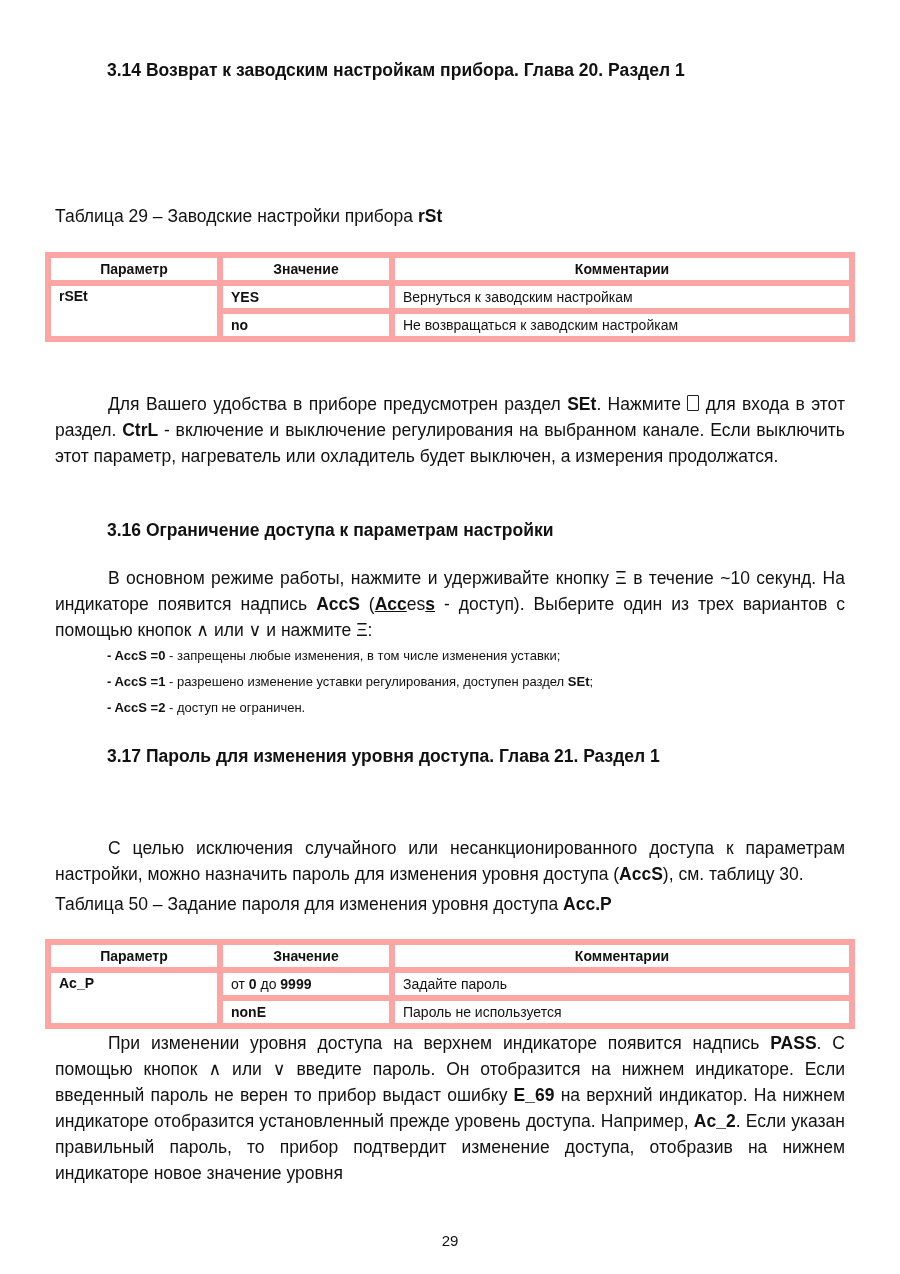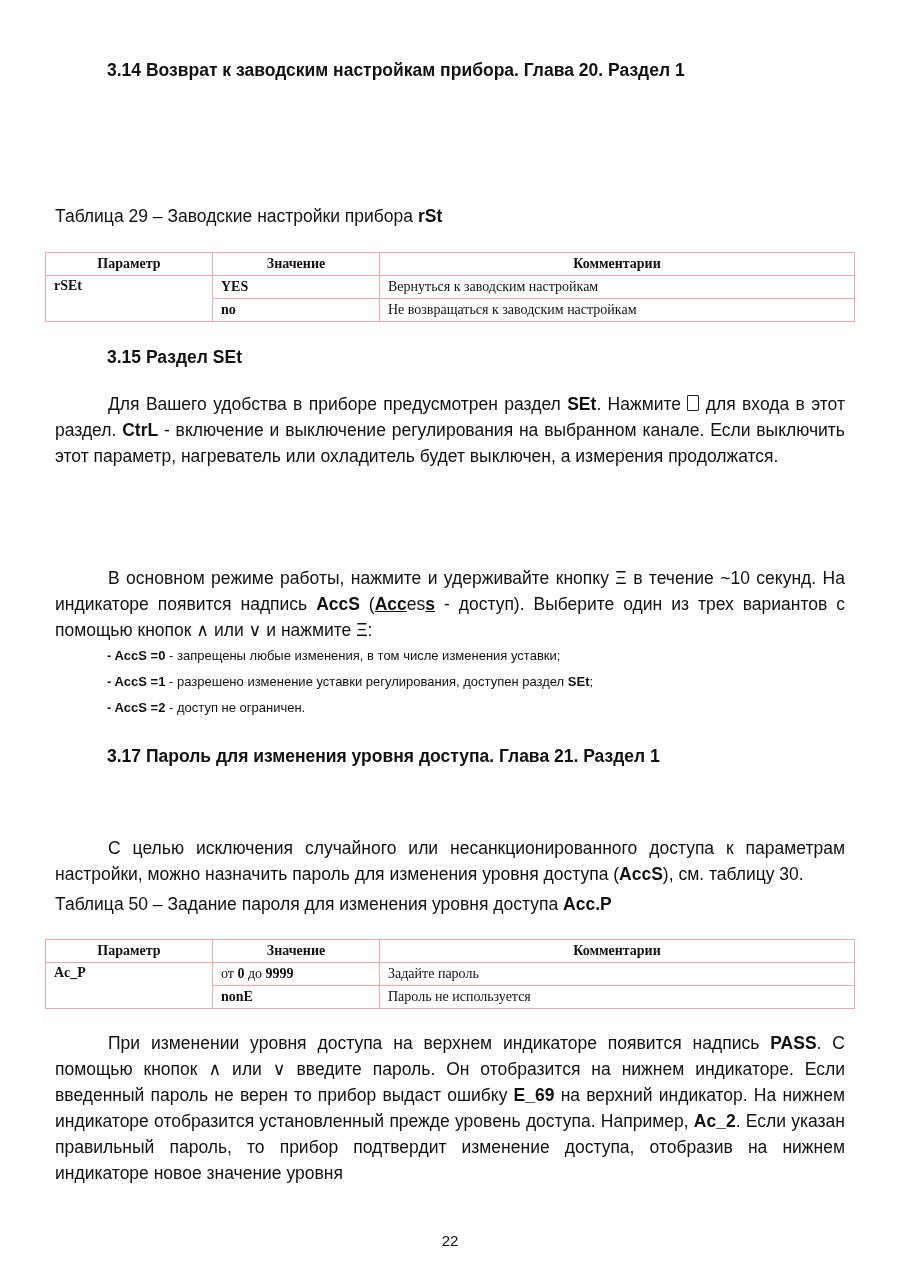"Параметр" td, th { border: 1px solid #fca5a5 -> 6px solid #fca5a5; font-family: Liberation Serif, serif -> none }
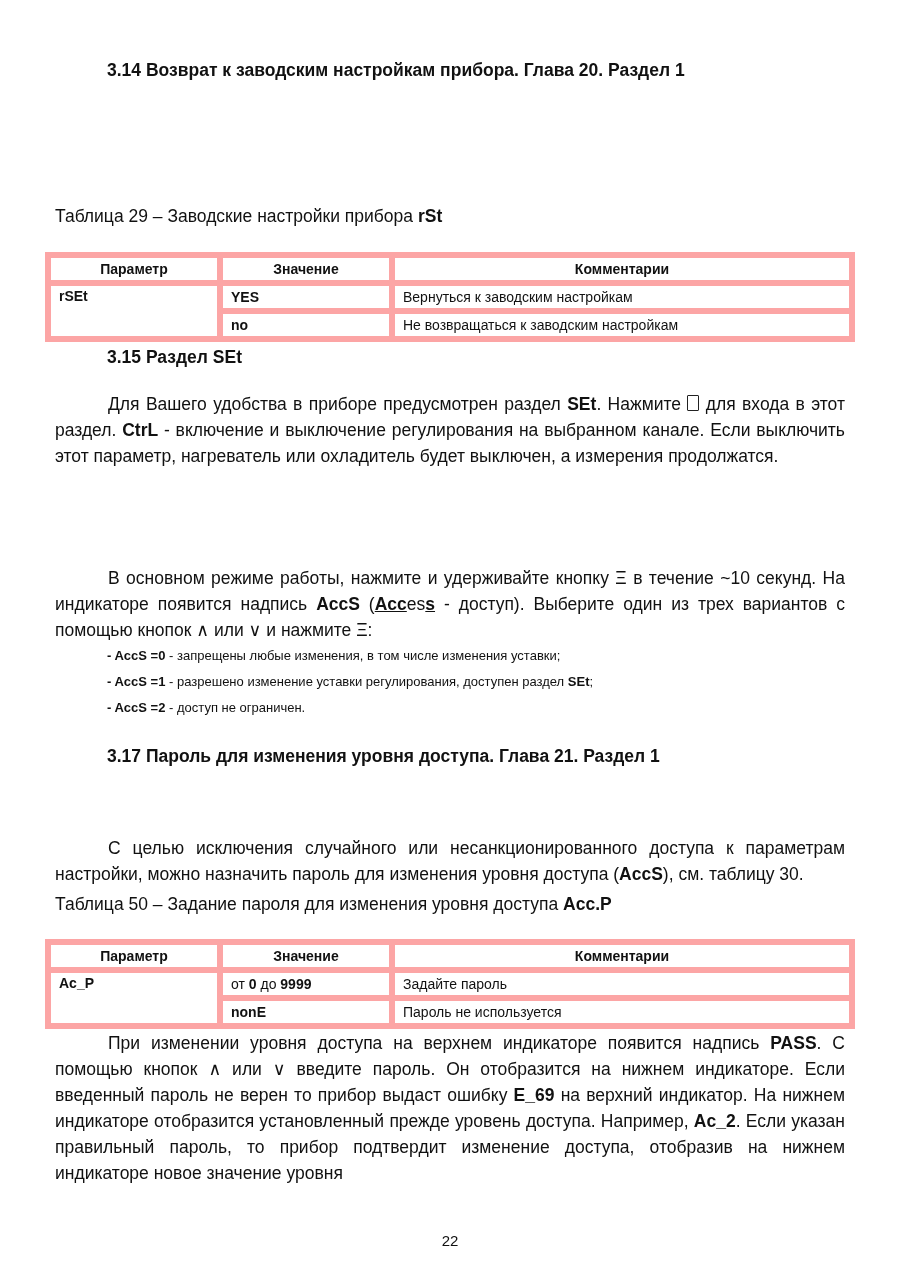"3.15 Раздел SEt" div.blk { html: <div>3.15 Раздел SEt</div> -> none }
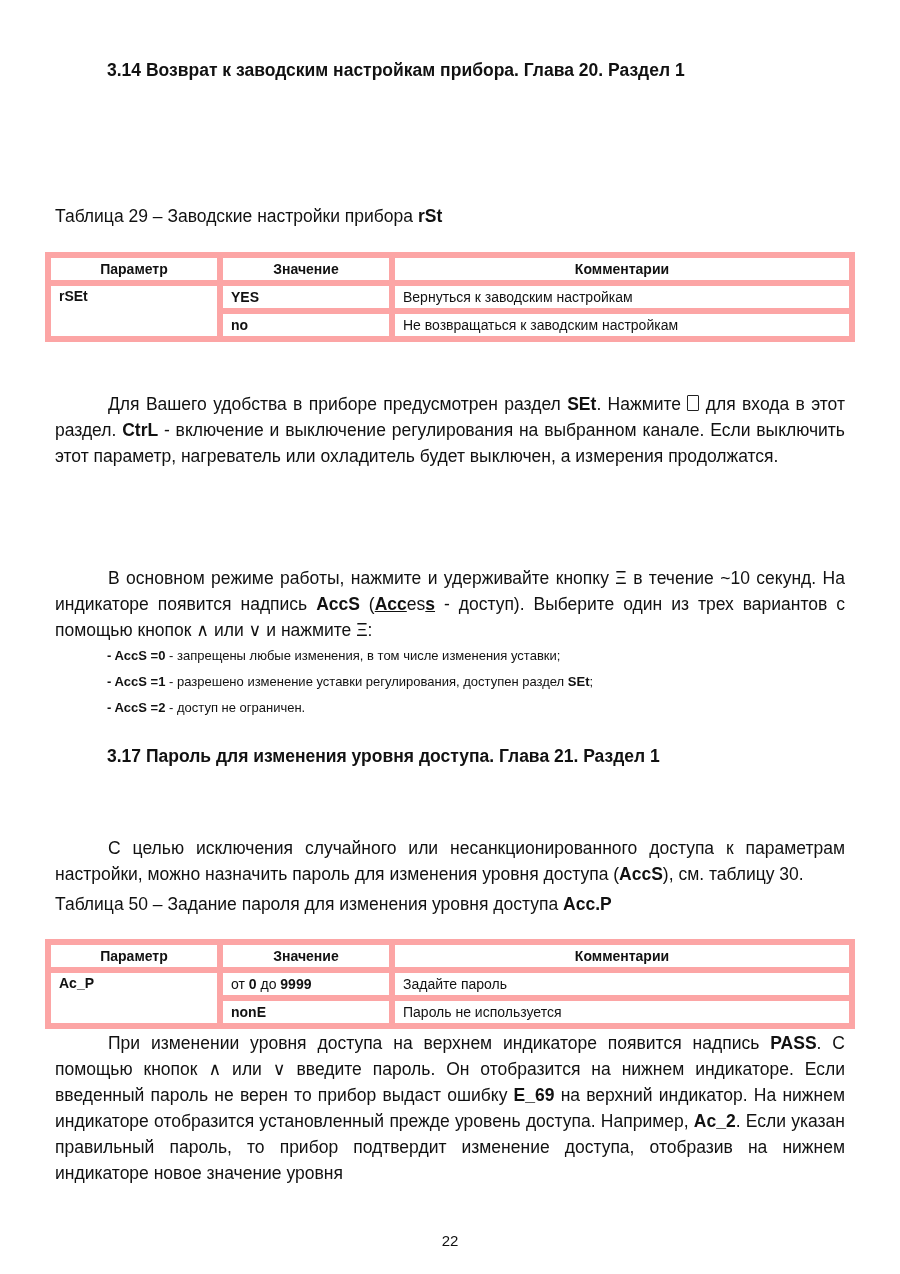"3.16 Ограничение доступа к параметрам" div.blk { html: none -> <div>3.16 Ограничение доступа к параметрам настройки</div> }
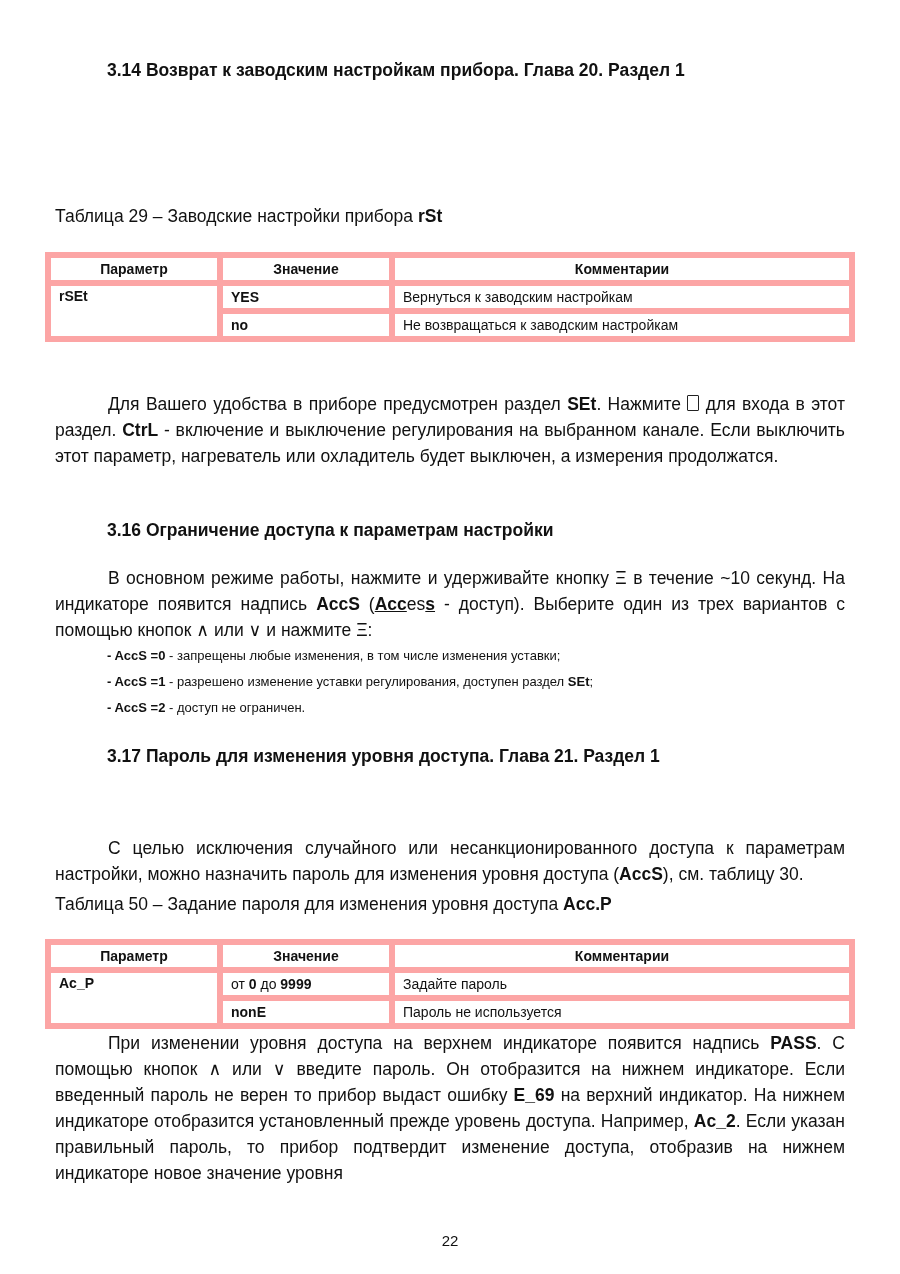"22" div.pnum { text: 22 -> 29 }
